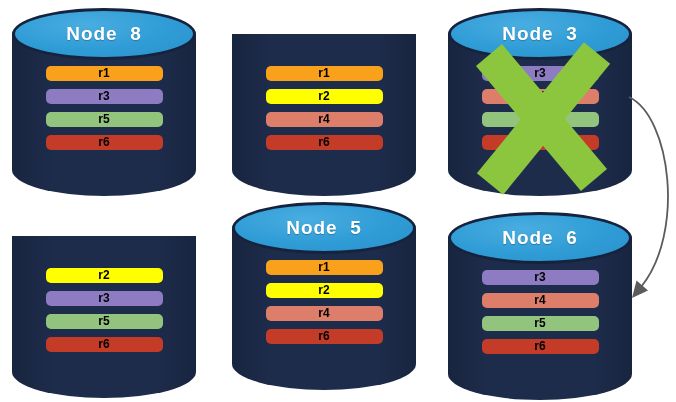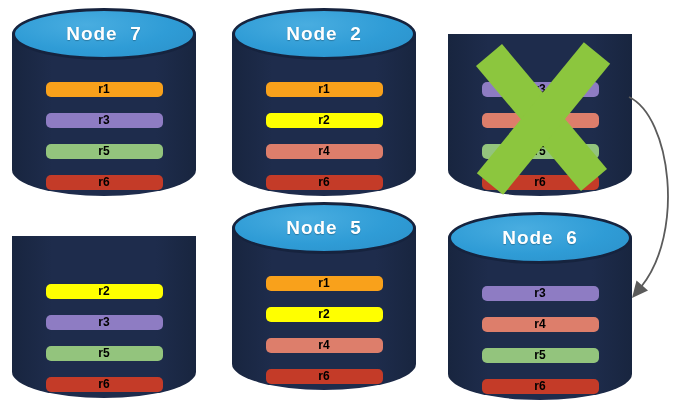"Node 7" span.node-label { text: 7 -> 8 }
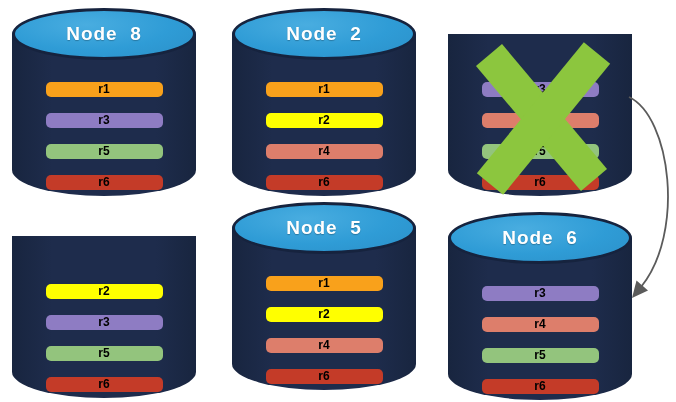"Node 2" div.cyl-cap { html: <div> <span>Node 2</span> </div> -> none }
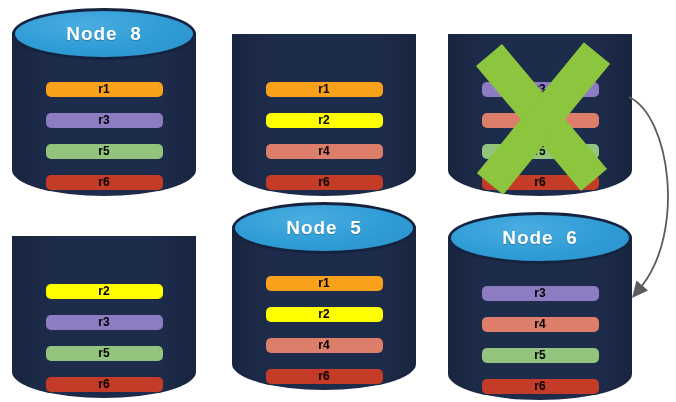"Node 3" div.cyl-cap { html: none -> <div> <span>Node 3</span> </div> }
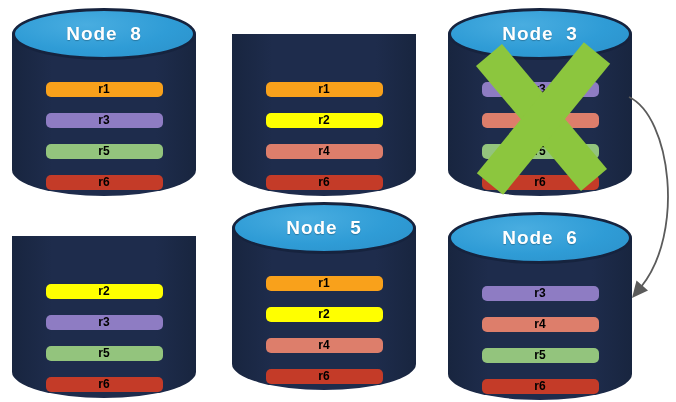"r1" .bar { margin: 16px auto 8px auto -> 0 auto 8px auto }
